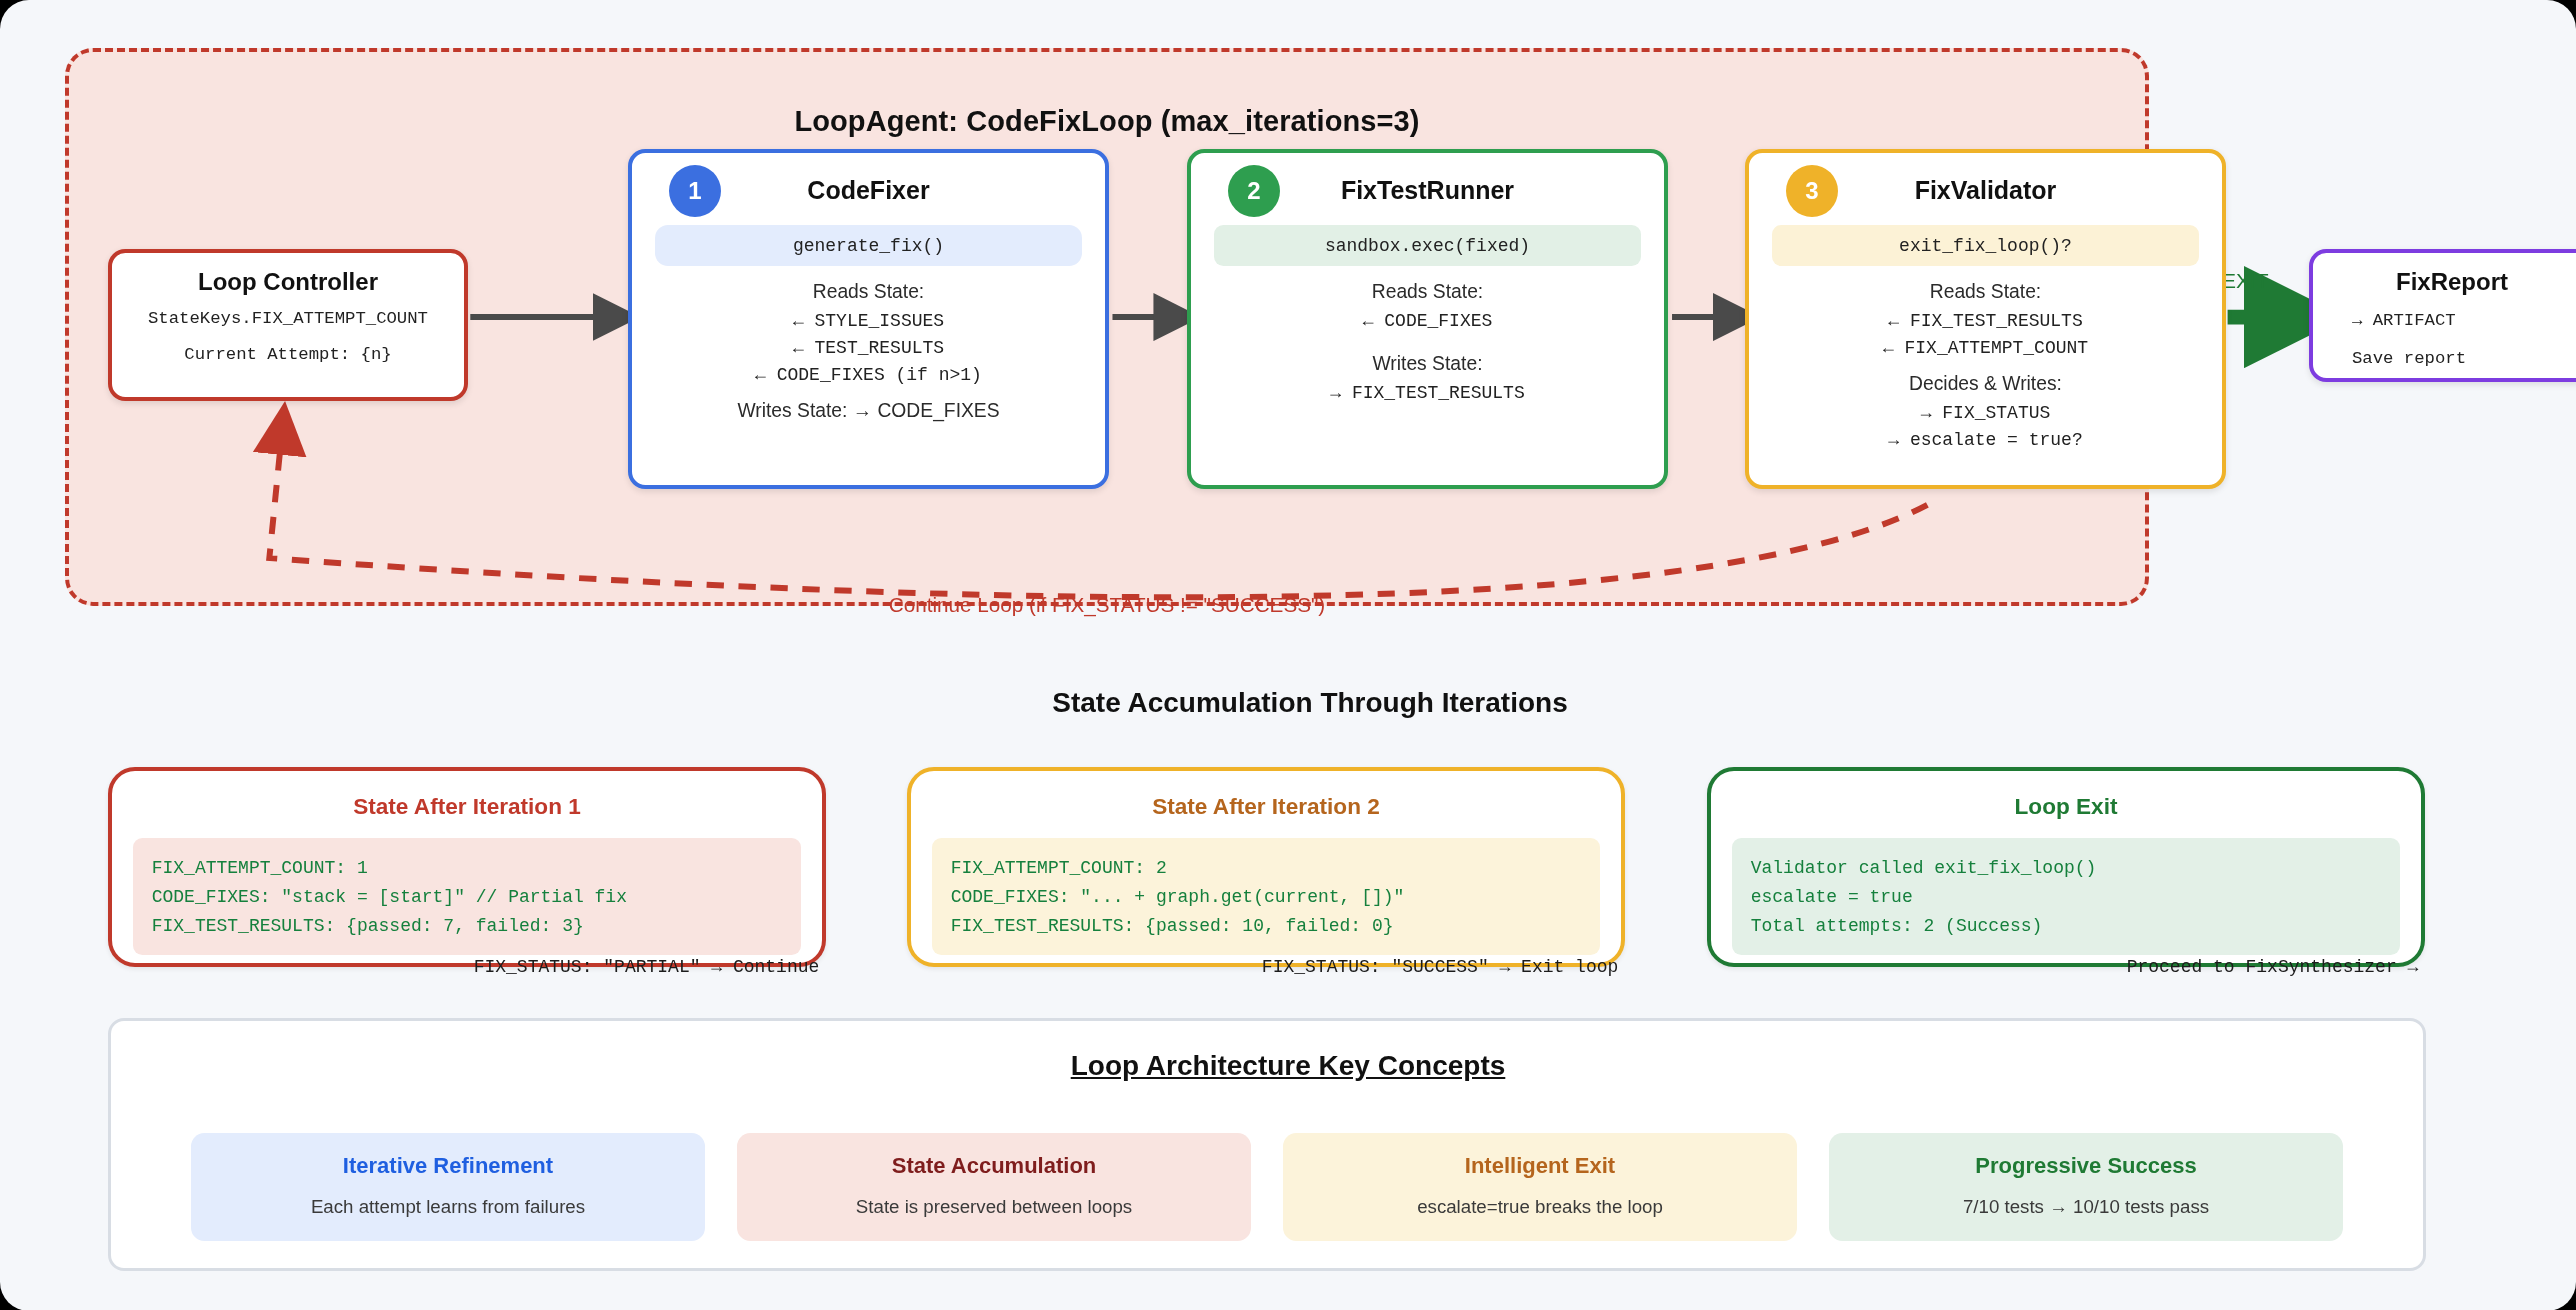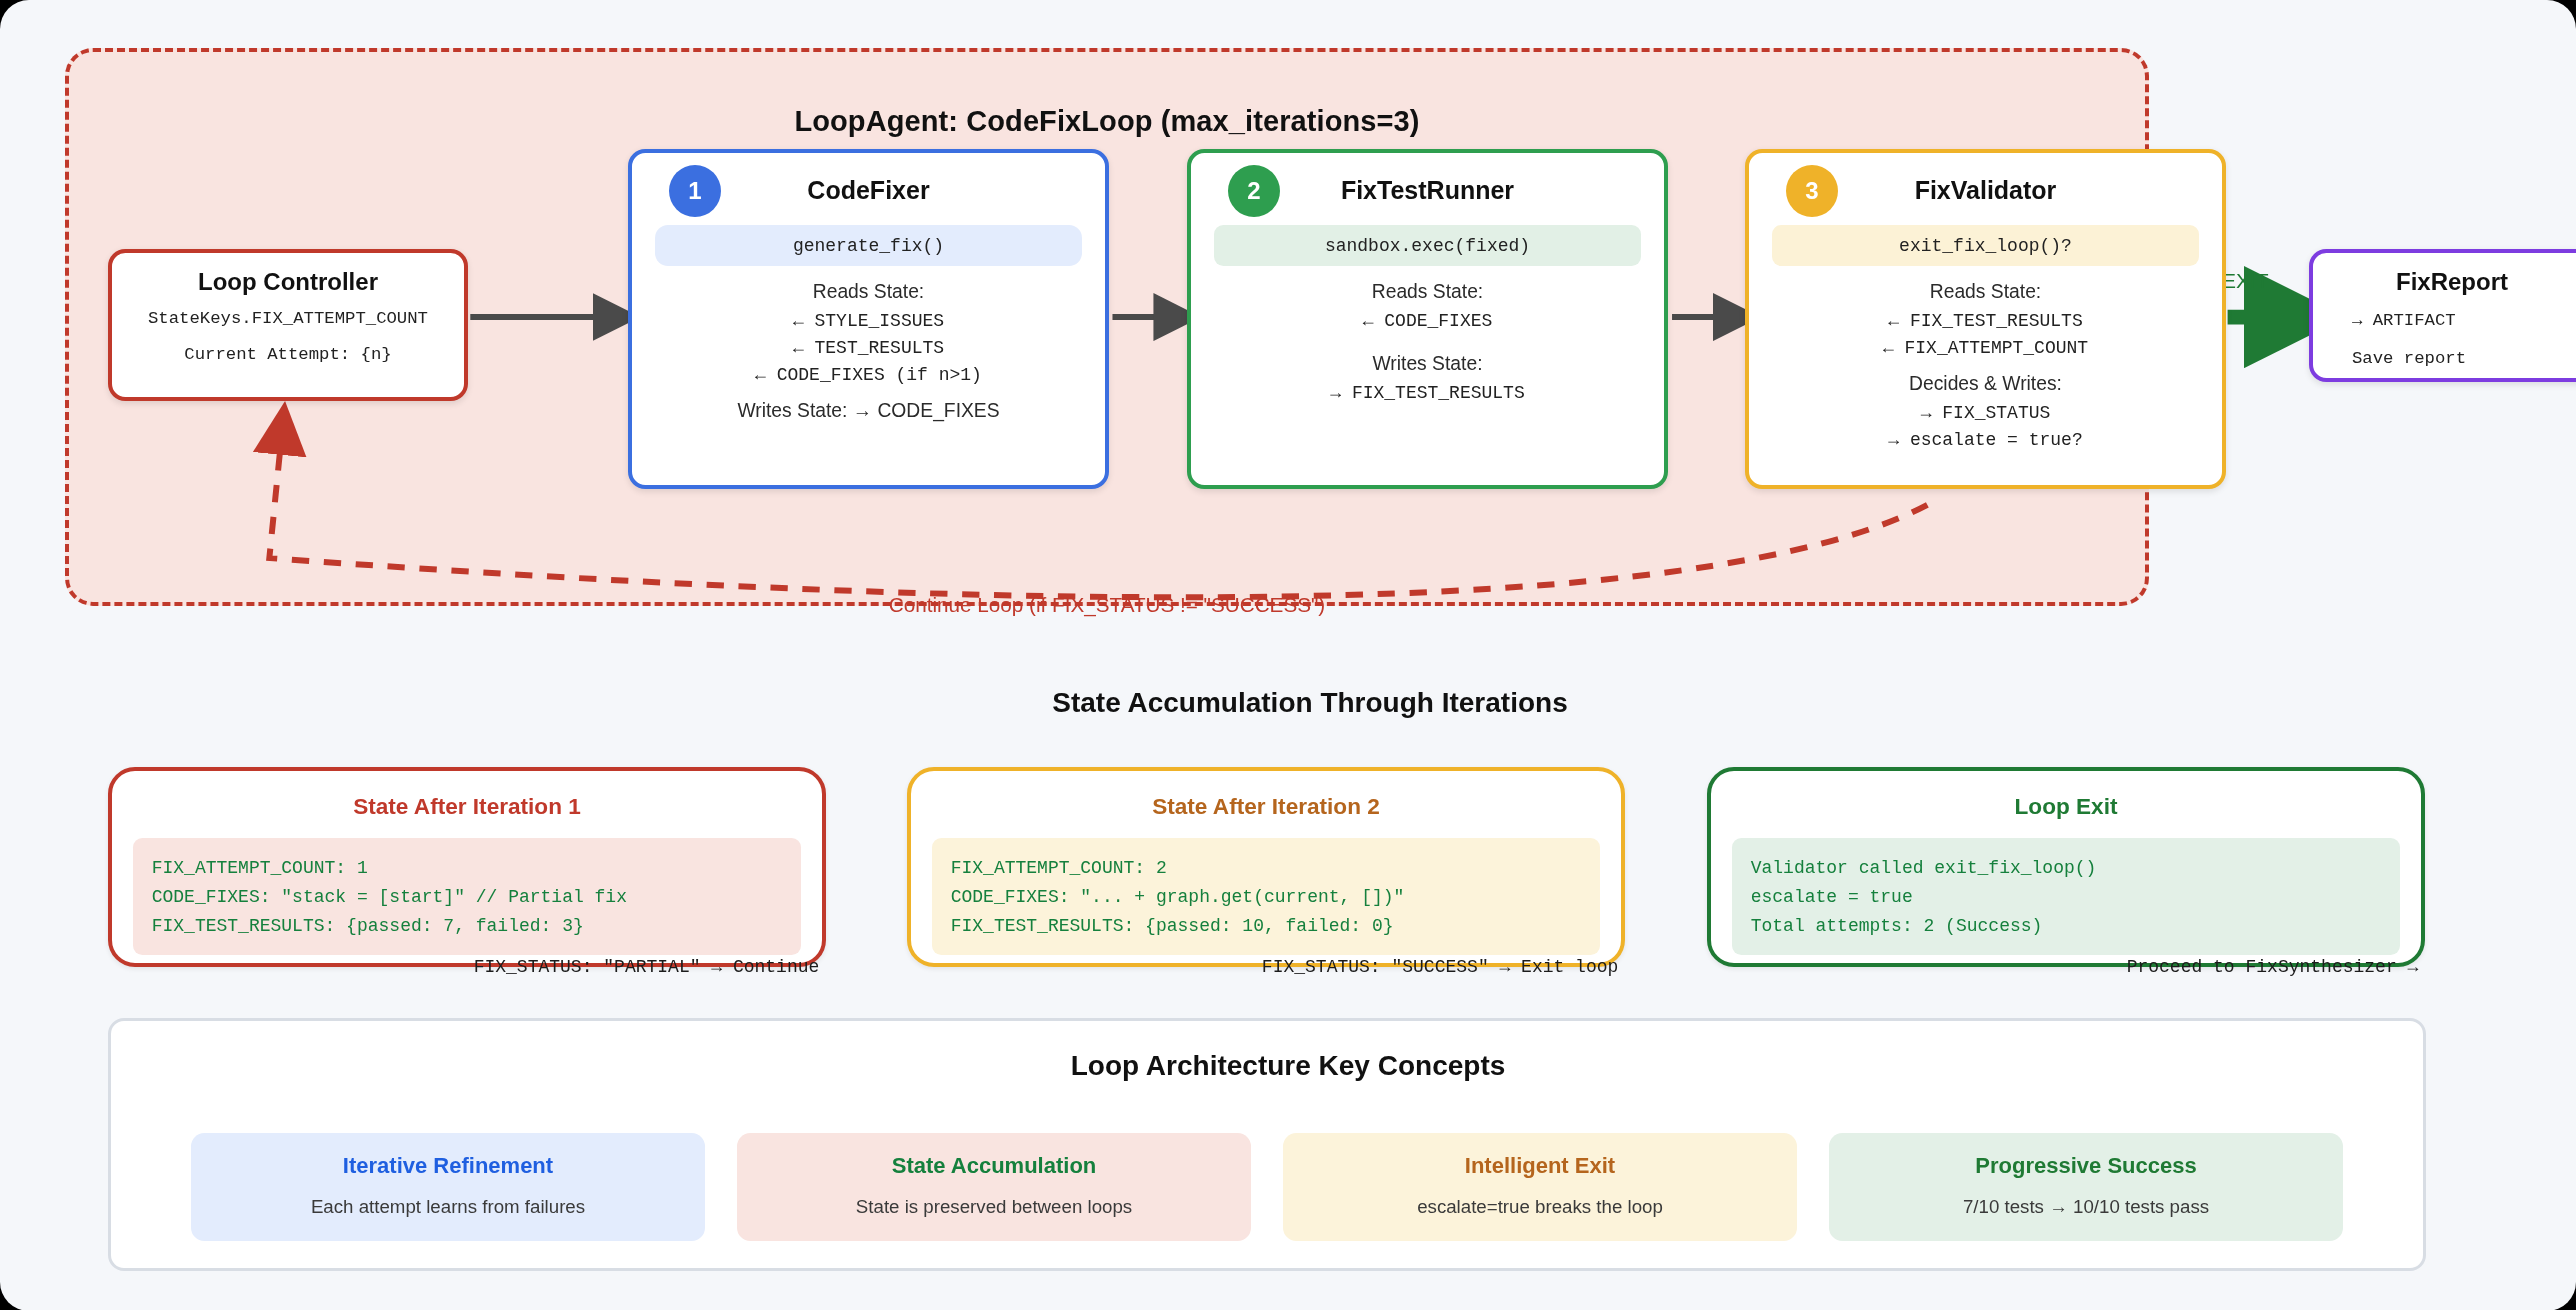"Loop Architecture Key Concepts" #concepts-title { text-decoration: none -> underline }
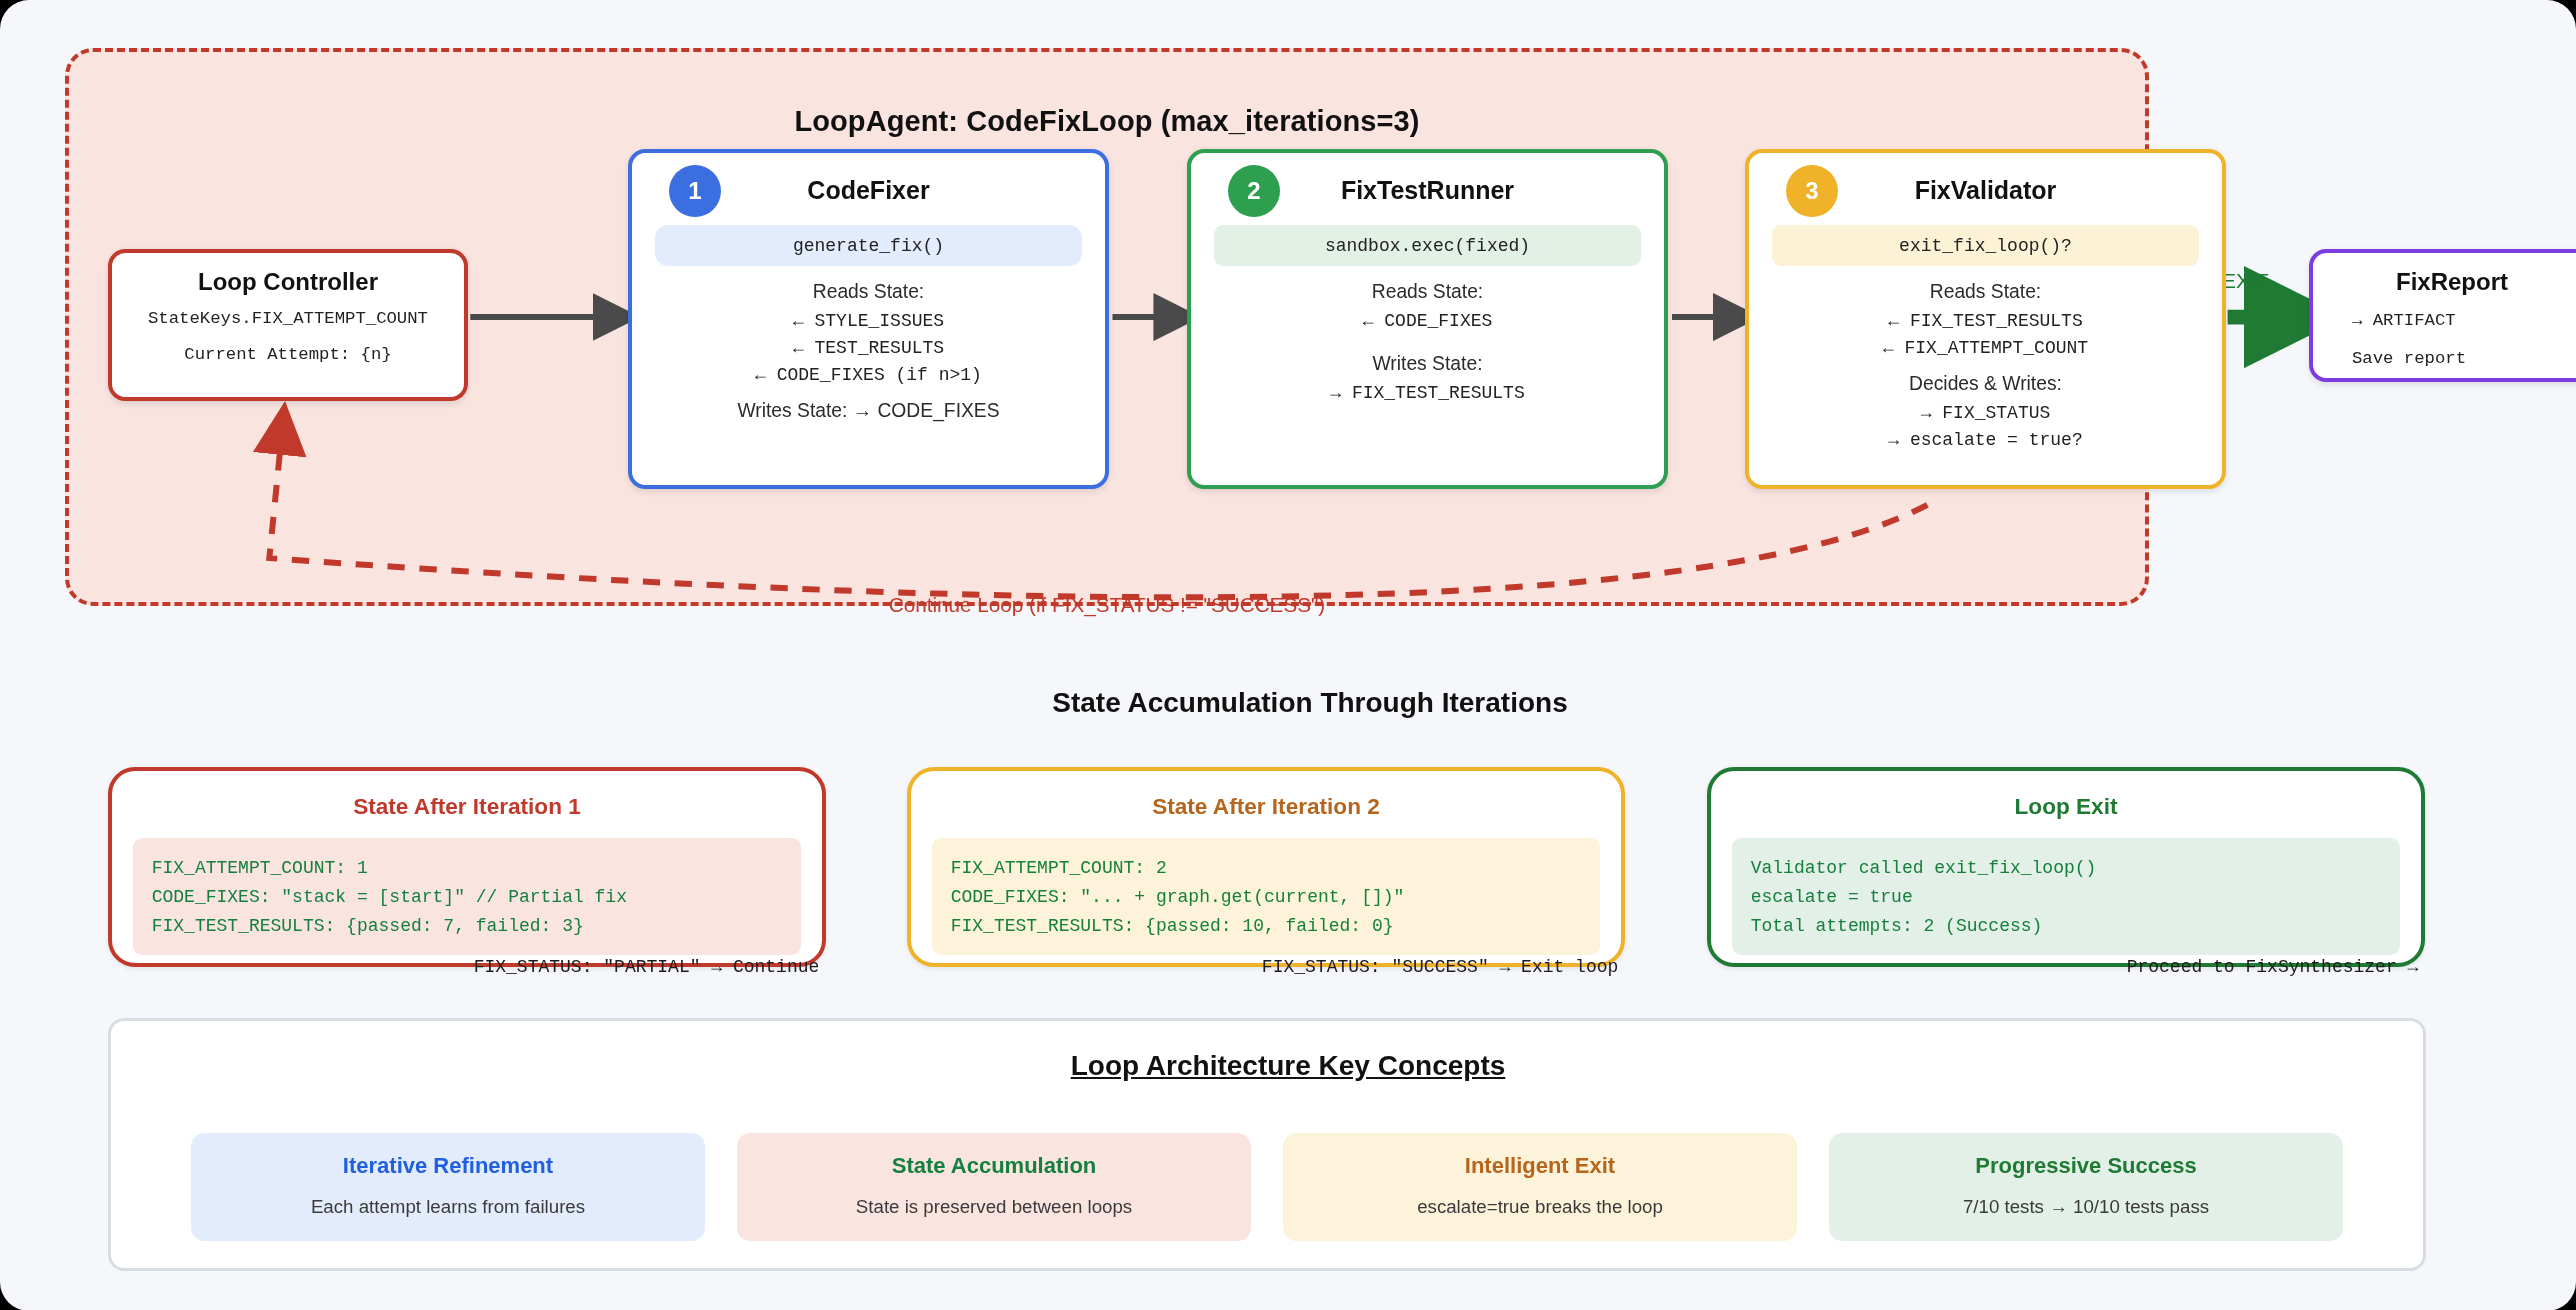"State Accumulation" .c-red .concept-title { color: #15803d -> #7f1d1d }
